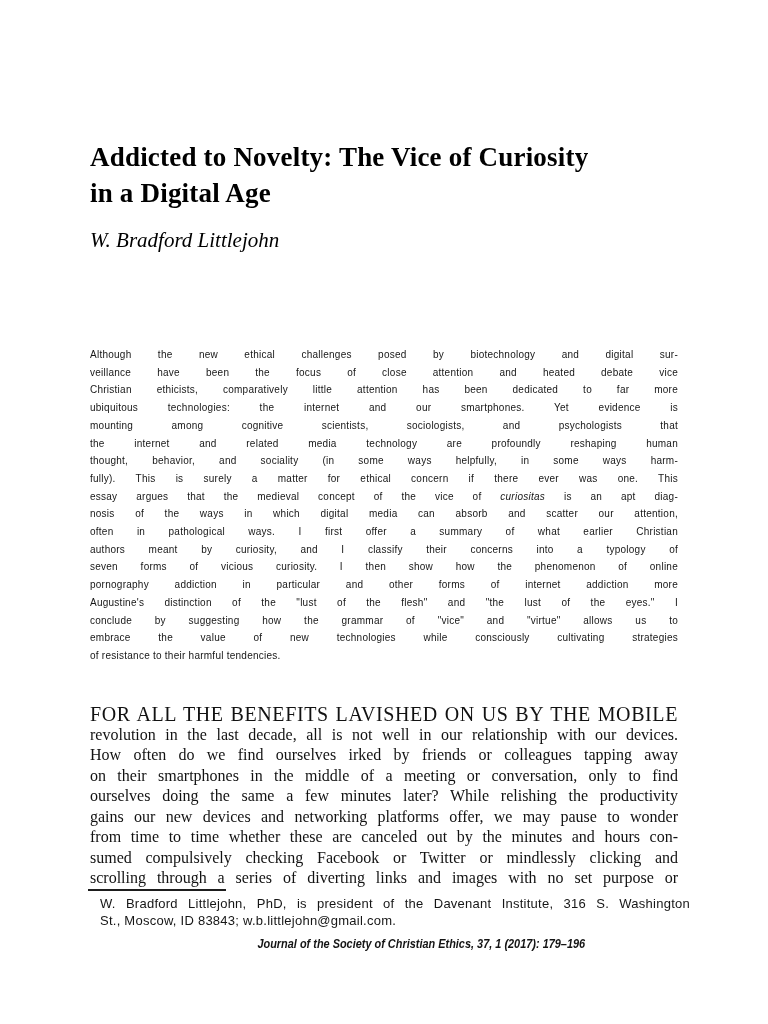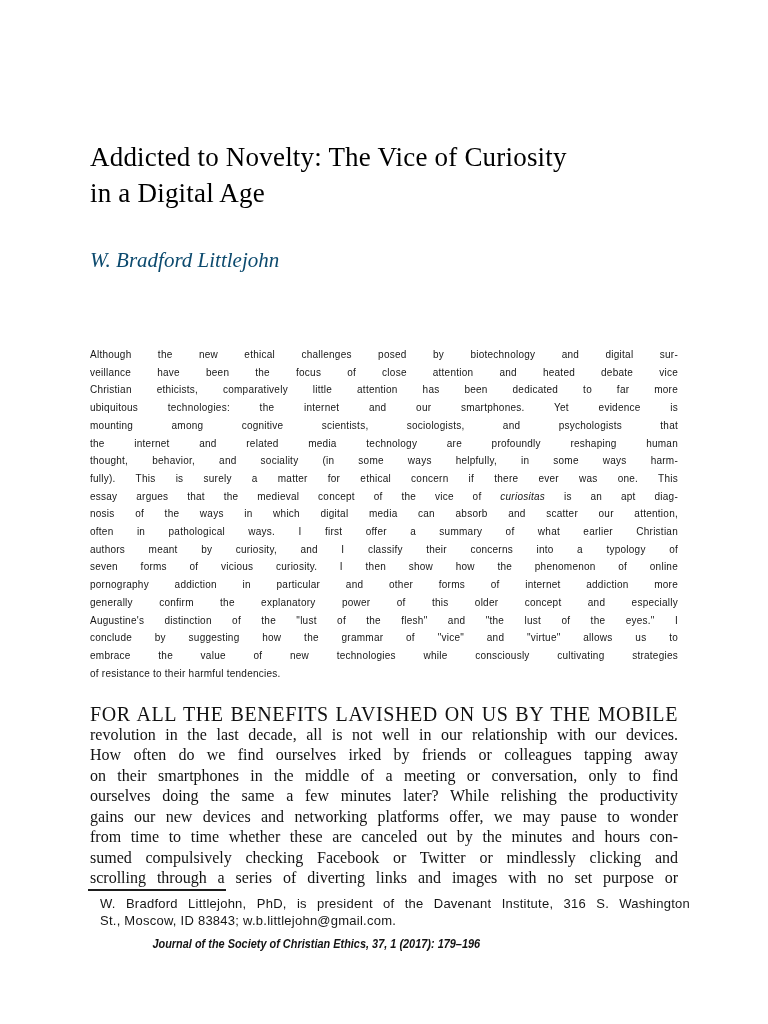"Addicted to Novelty: The Vice" .article-title { font-weight: 400 -> 700 }
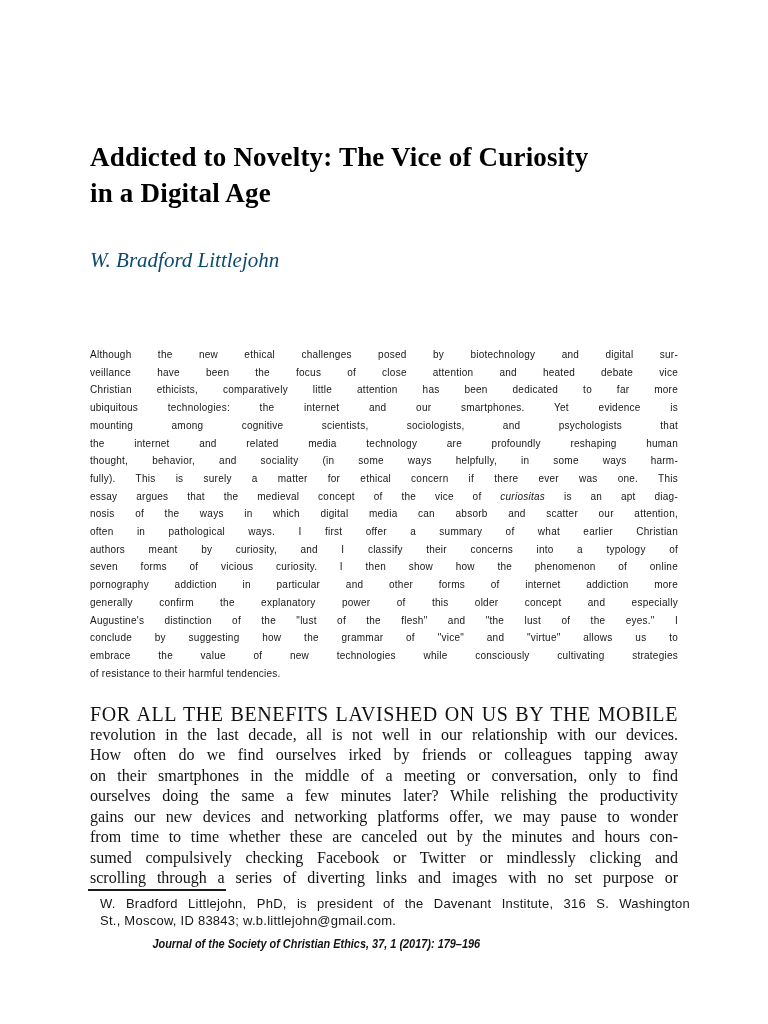"W. Bradford Littlejohn" .author-name { color: #0c4a6e -> #000000; margin-top: 20px -> none }
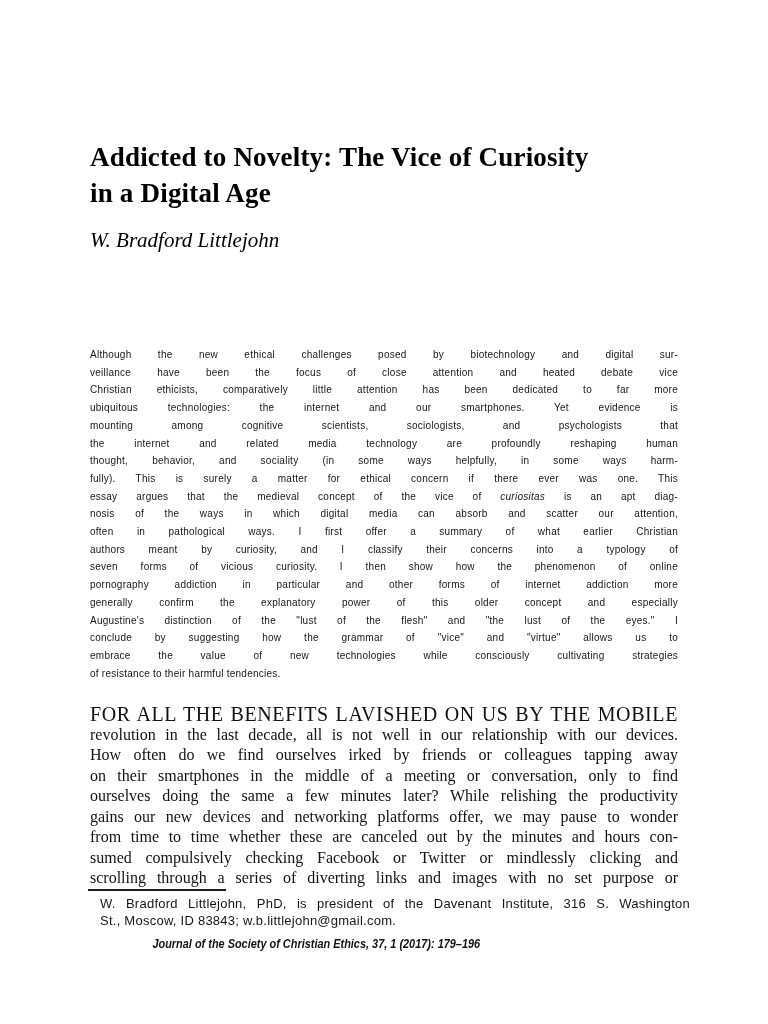"generally confirm the explanatory power" div.line { html: <div>generally confirm the explanatory power of this older concept and especially</div> -> none }
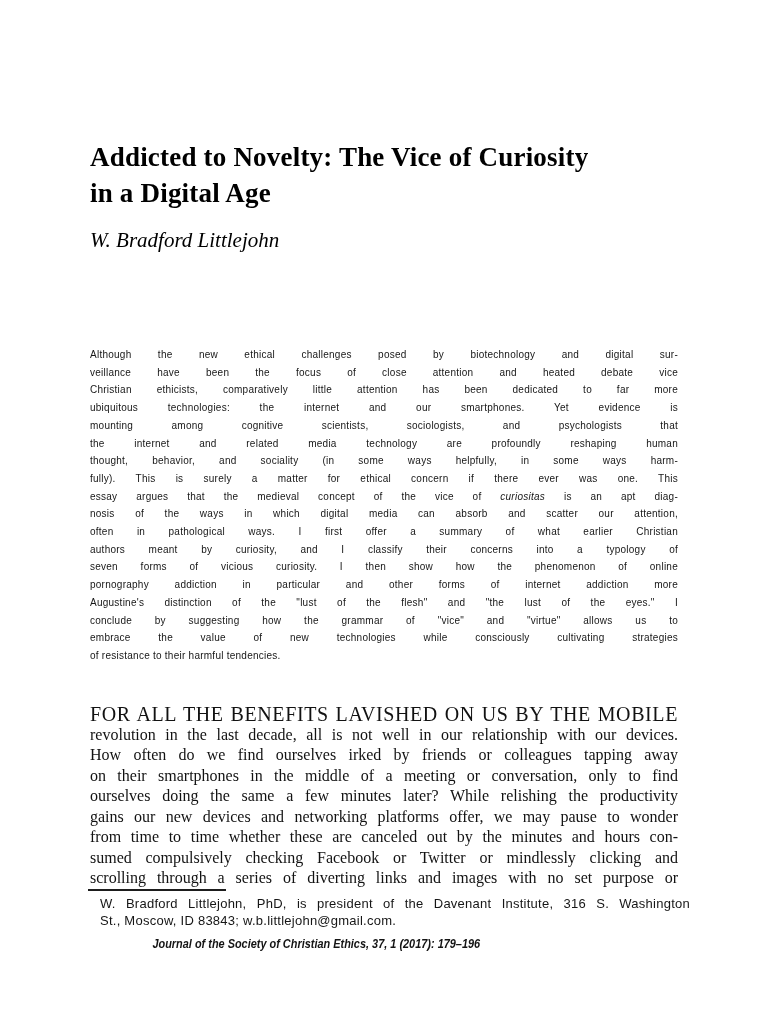"Journal of the Society of" .journal-citation { text-align: left -> center }
